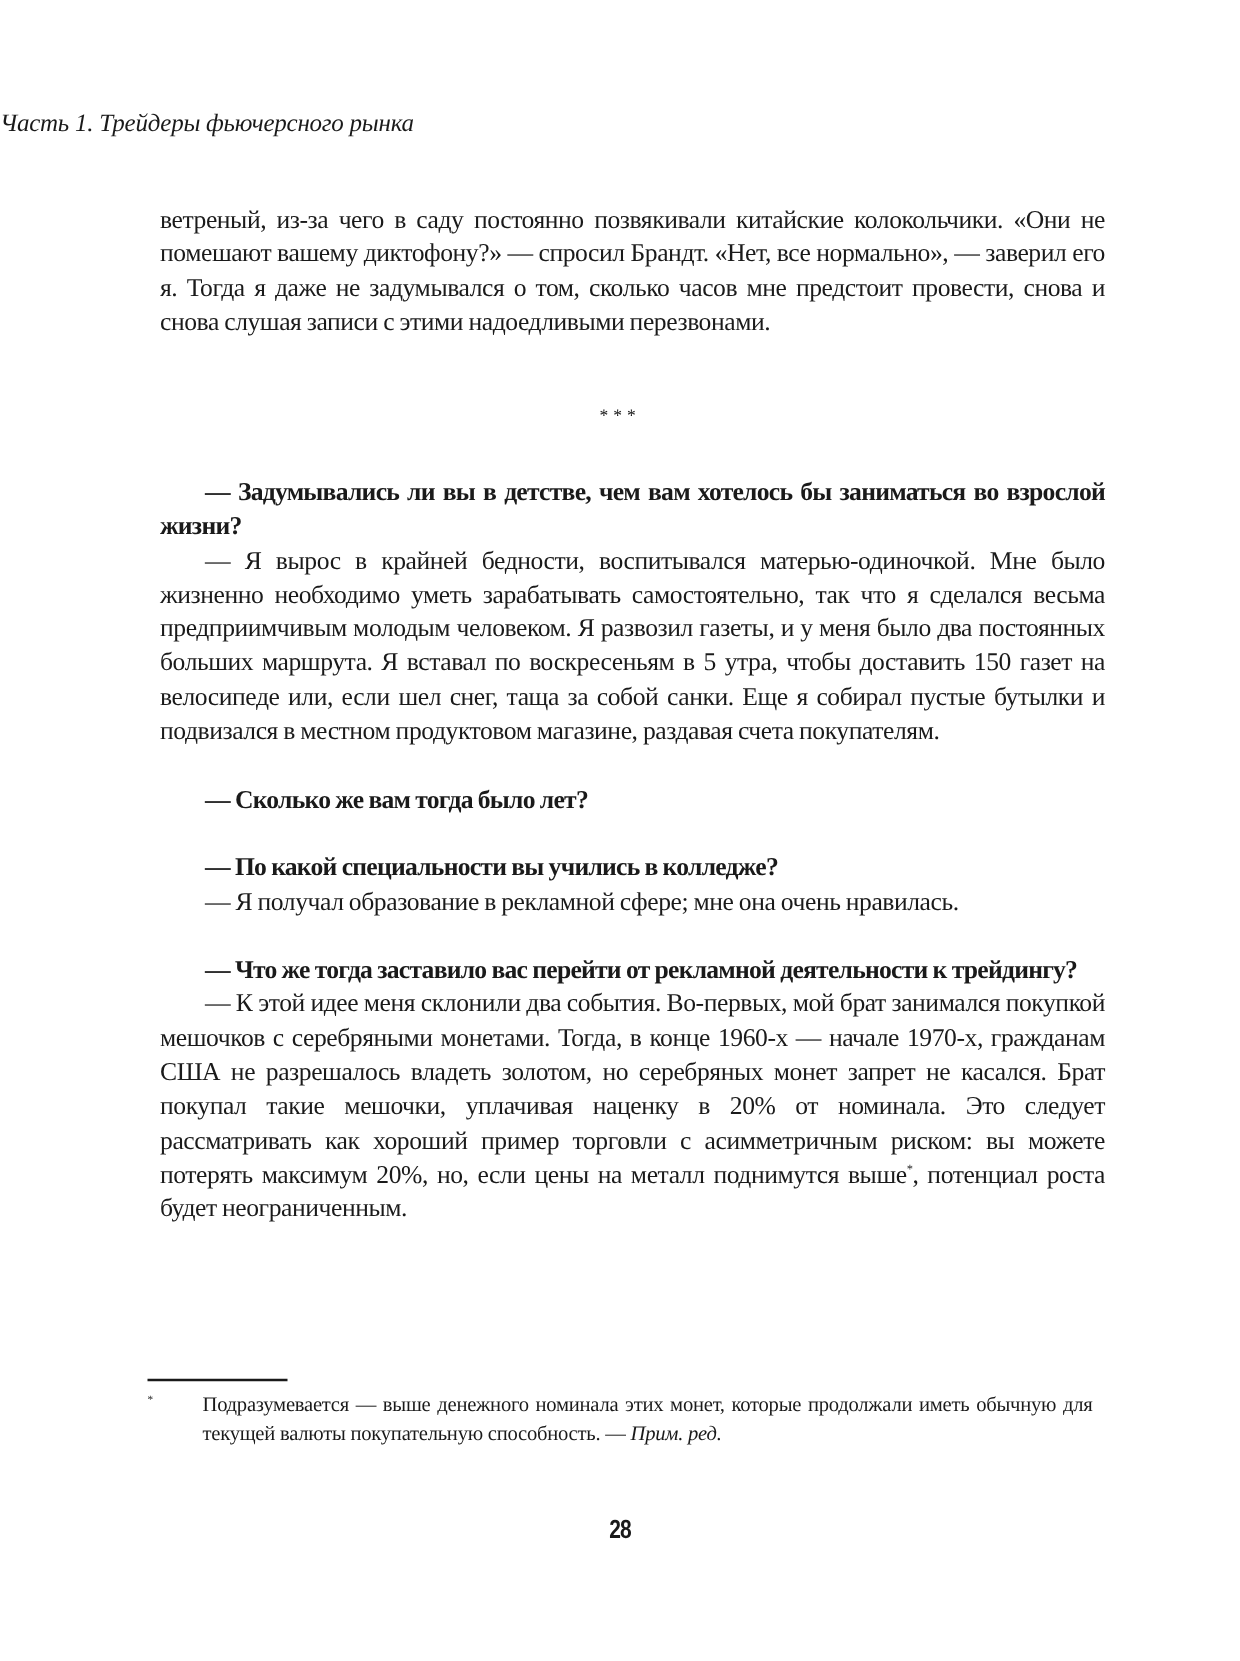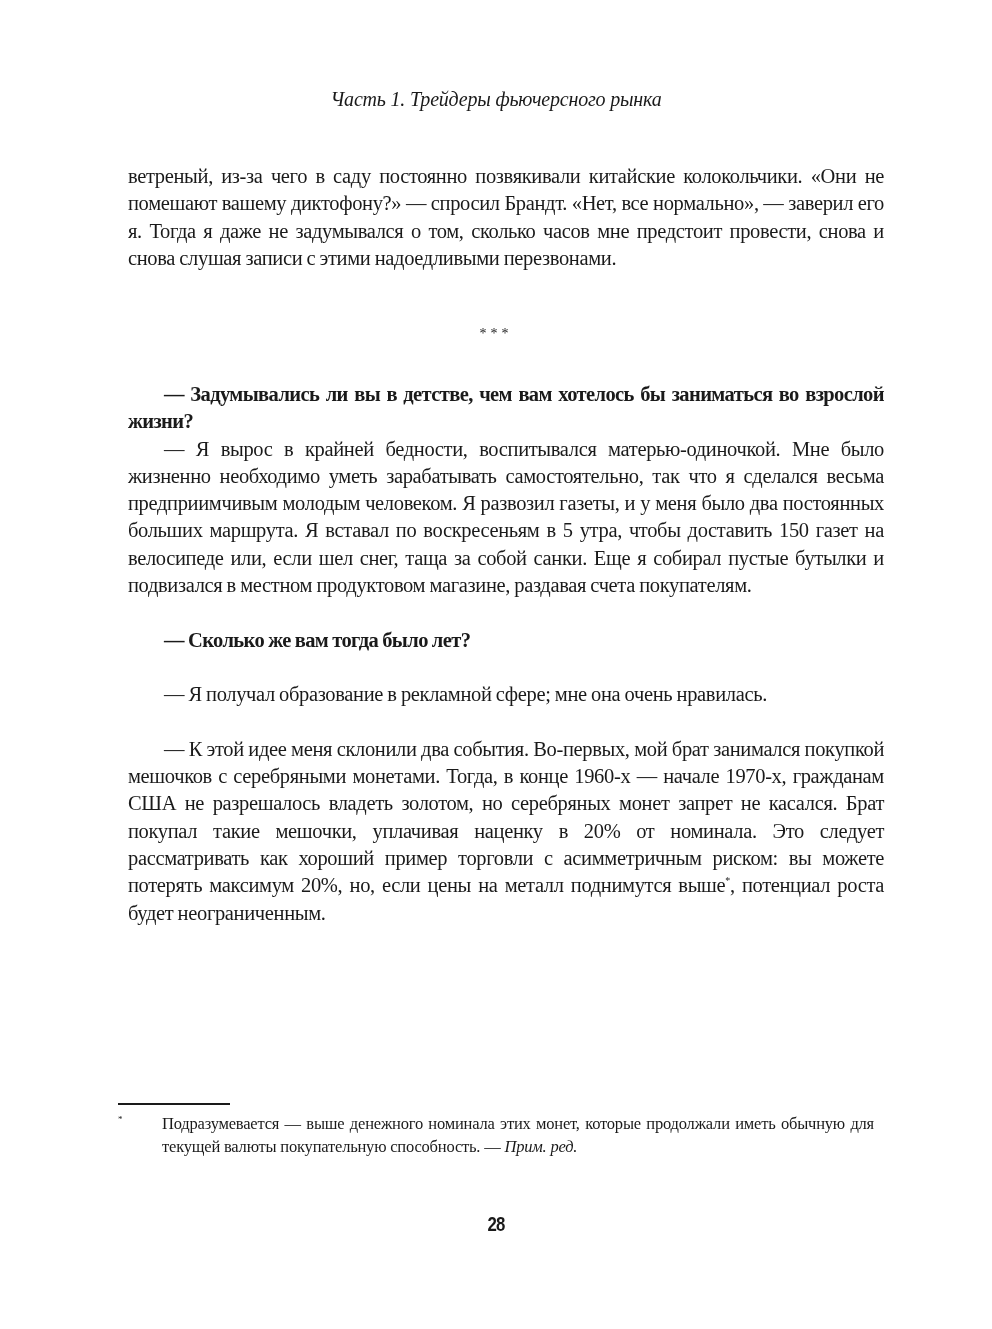"Часть 1. Трейдеры фьючерсного рынка" .running-head { text-align: center -> none }
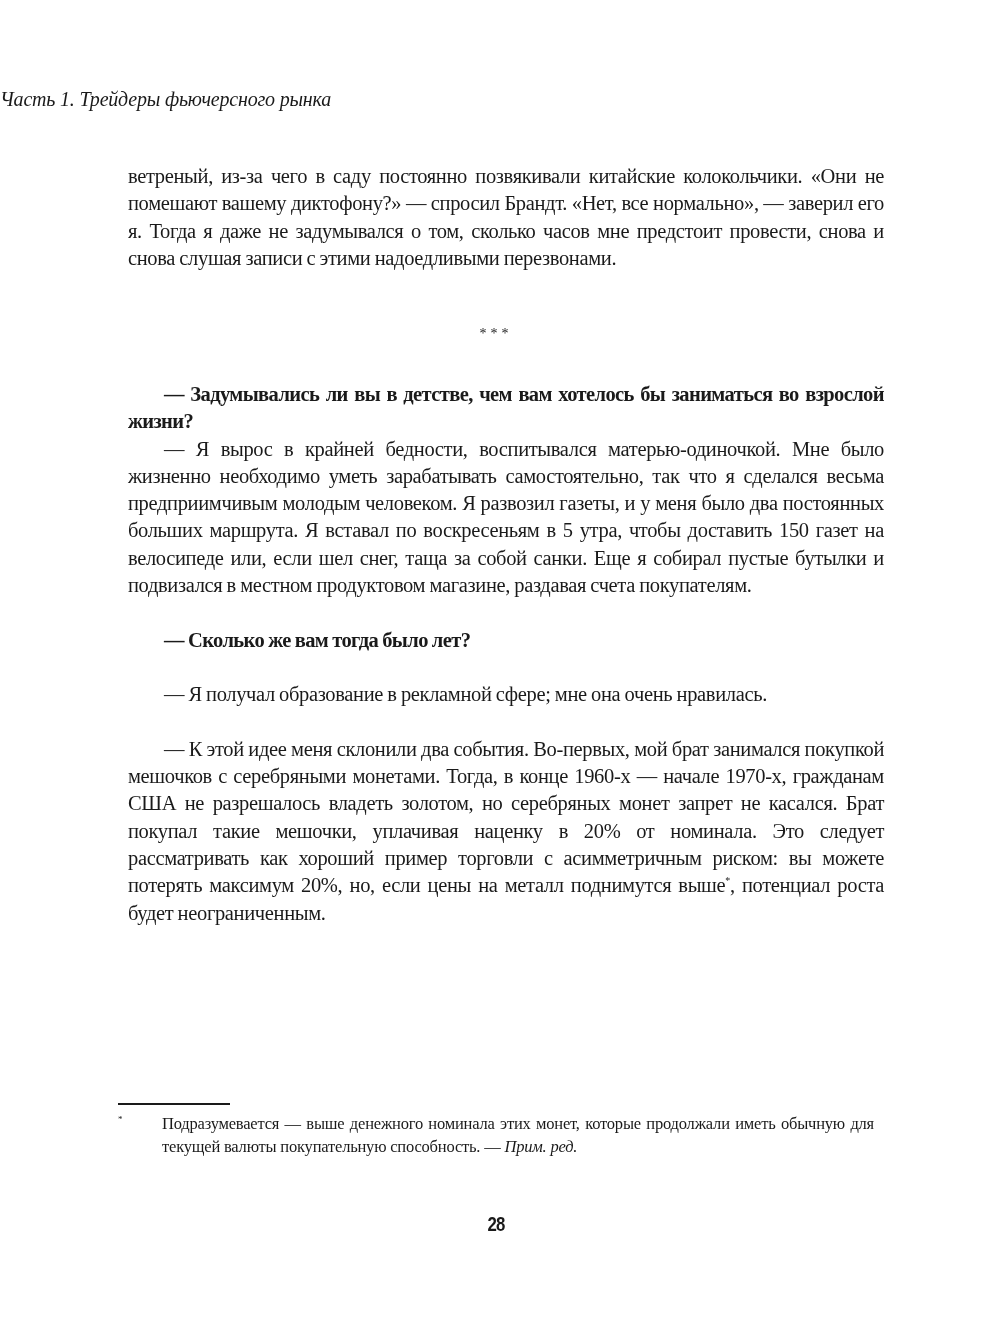"— По какой специальности вы" p.p { html: none -> <p>— По какой специальности вы учились в колледже?</p> }
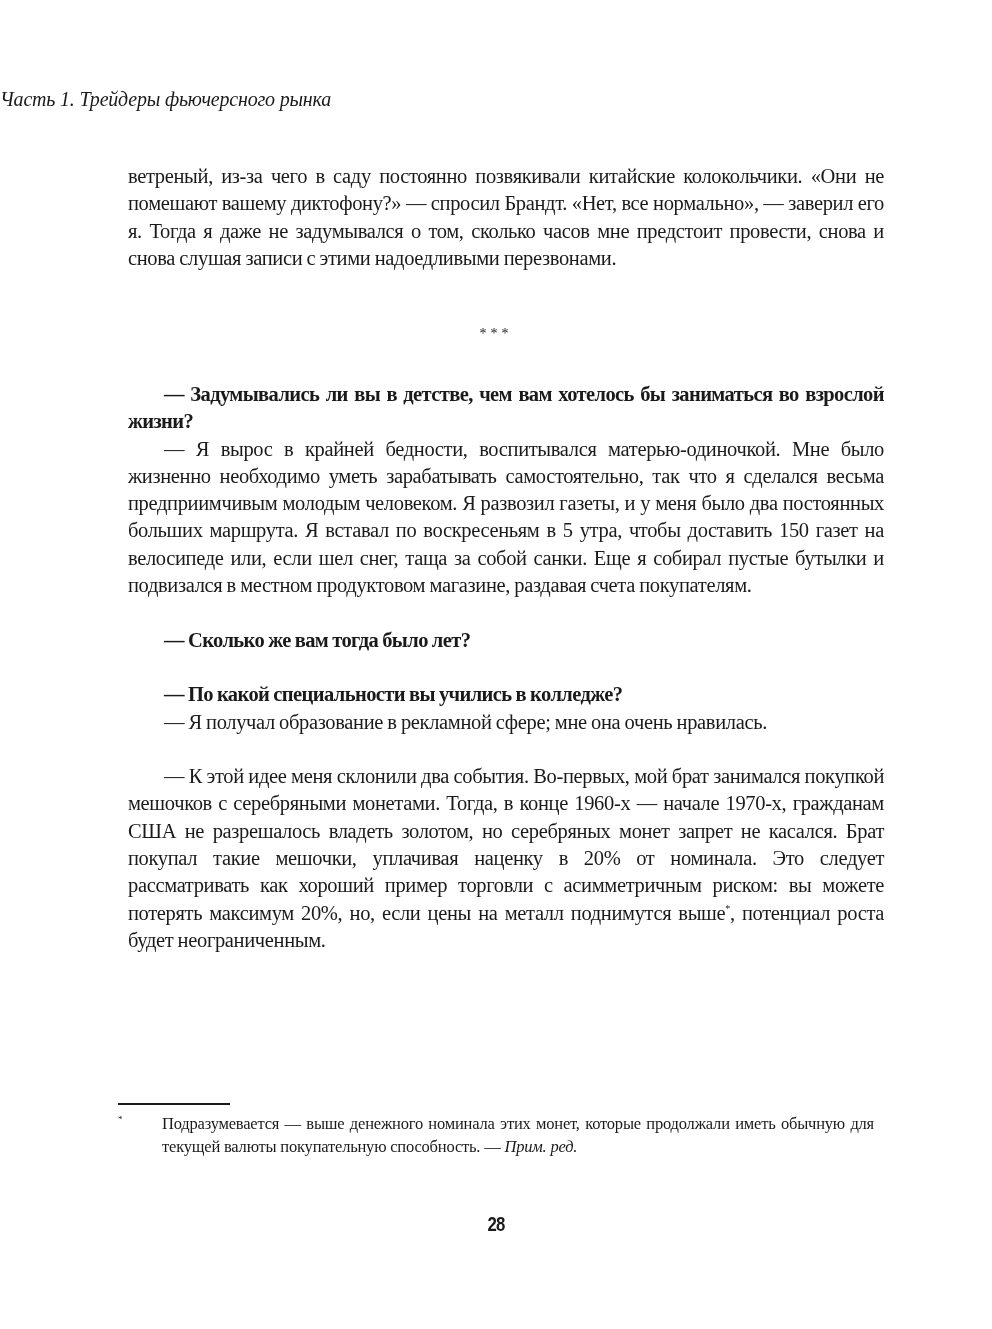"— Что же тогда заставило" p.p { html: none -> <p>— Что же тогда заставило вас перейти от рекламной деятельности к трейдингу?</p> }
